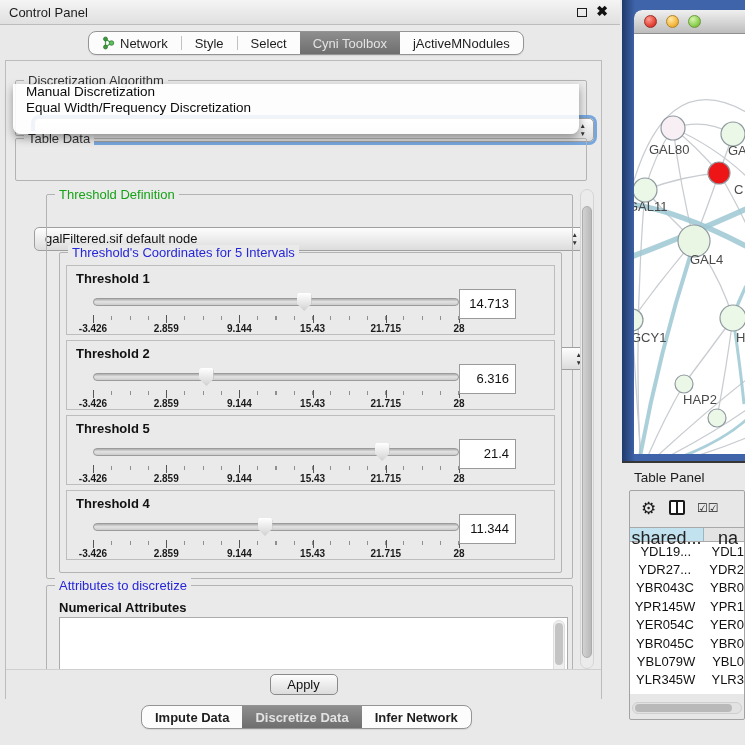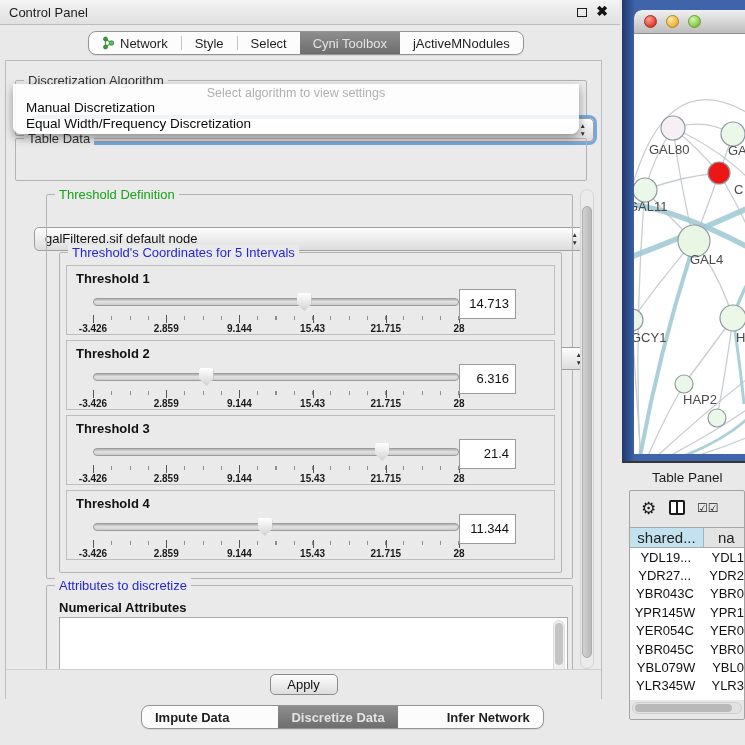"Select algorithm to view settings" div.popup-hint { html: <div>Select algorithm to view settings</div> -> none }
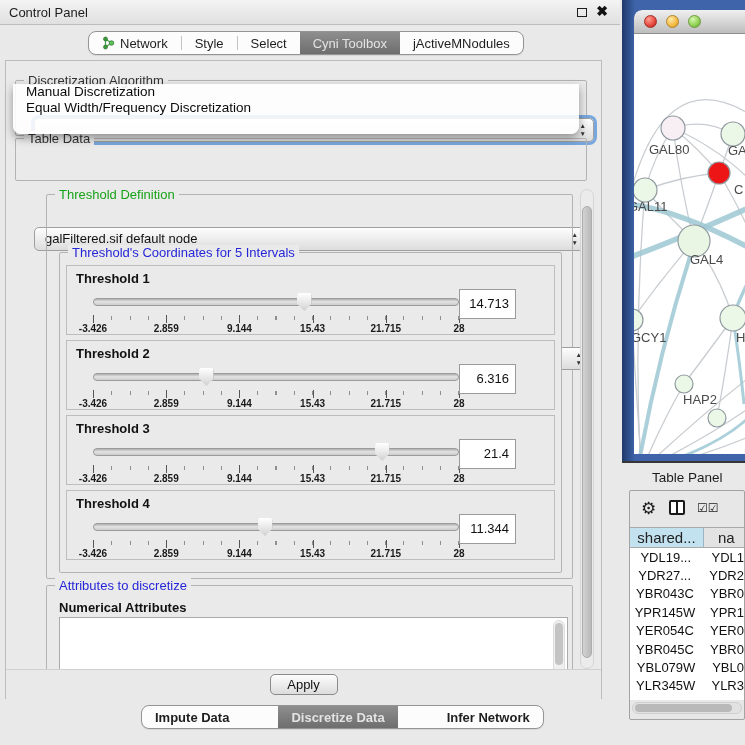"Threshold 3" div.th-label { text: 3 -> 5 }
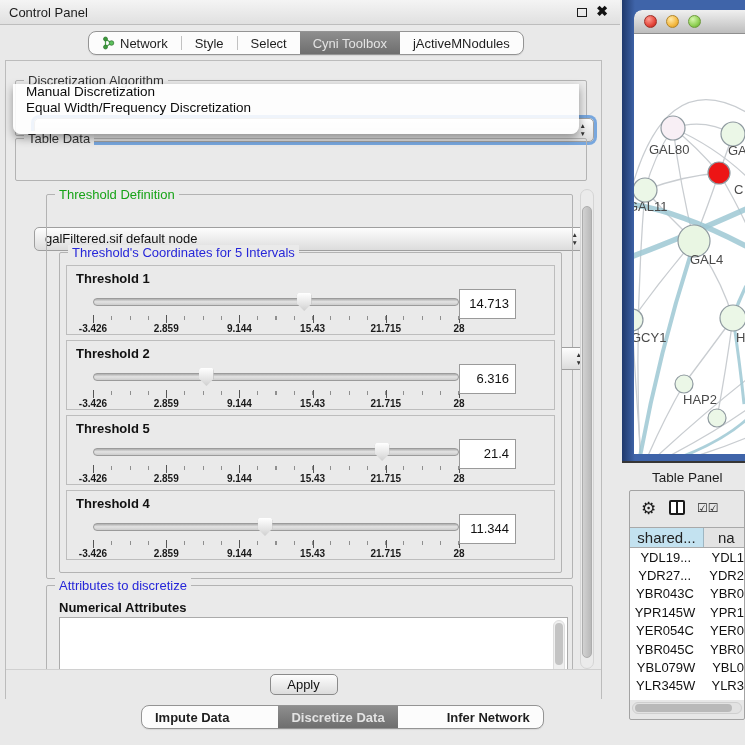"Table Panel" .tp-title { left: 30px -> 12px }
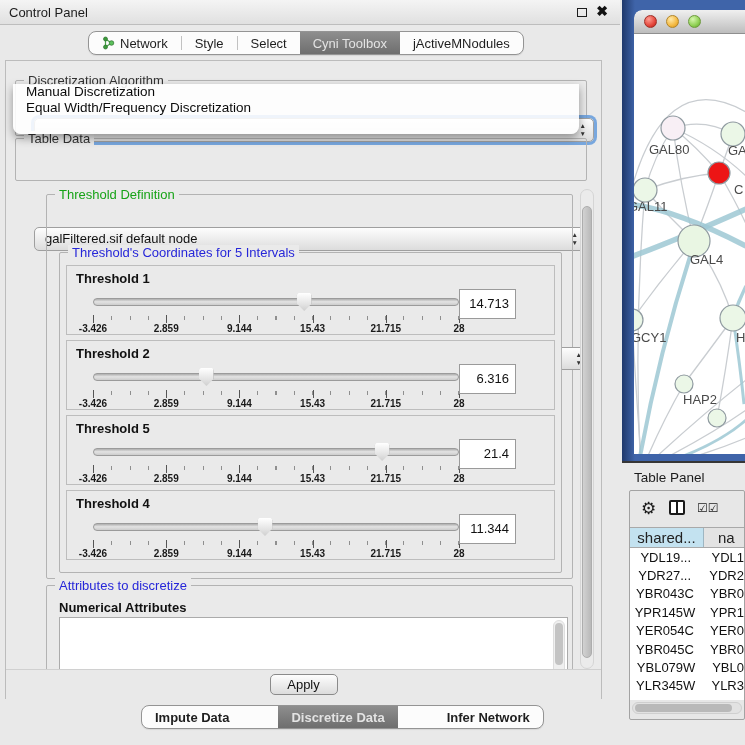"shared..." .tp-header { font-size: 15px -> 18px; height: 21px -> 15px }
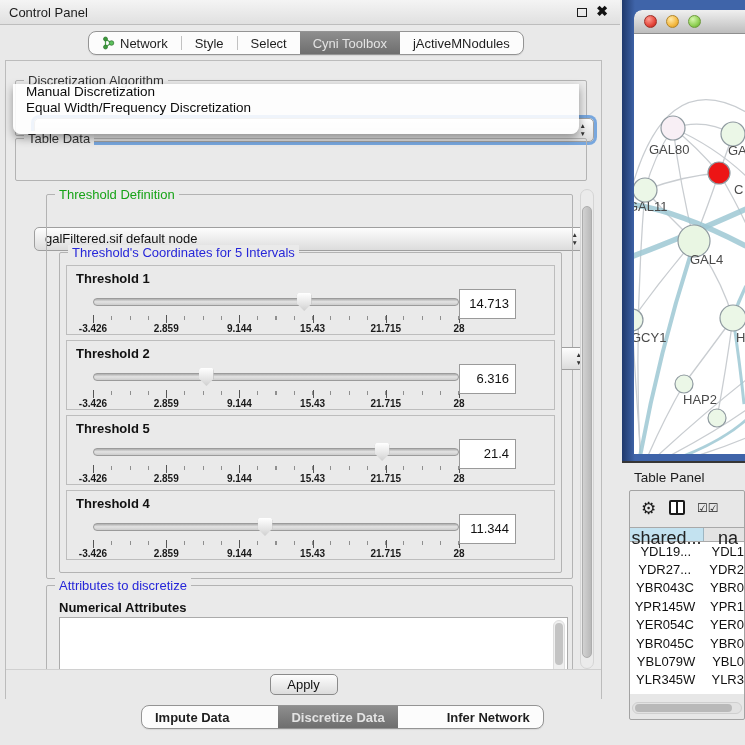"Impute Data" .bottom-tabrow .tabgroup { gap: 36px -> none }
